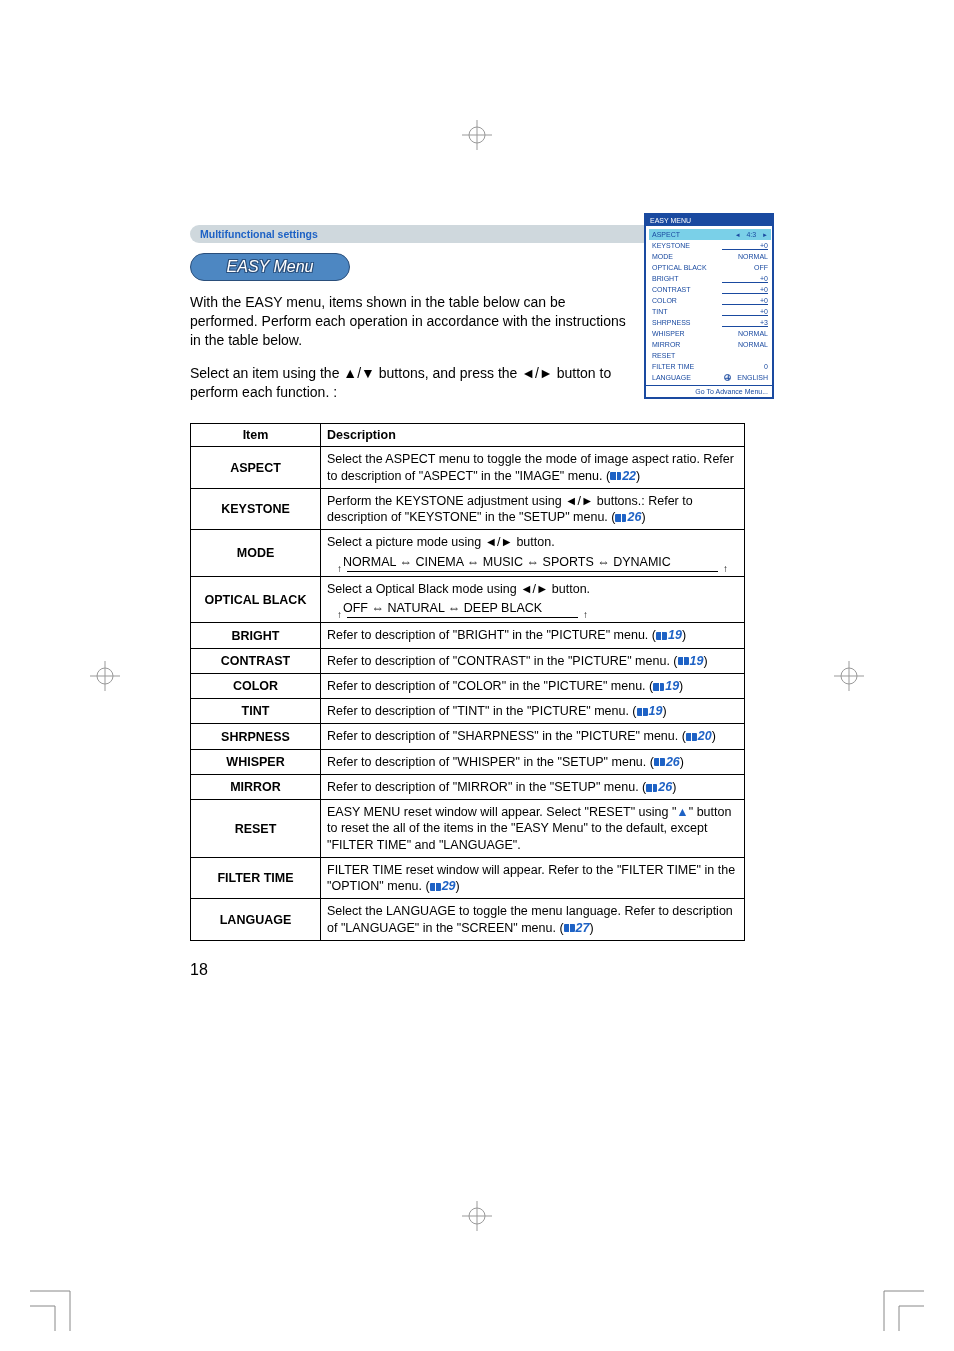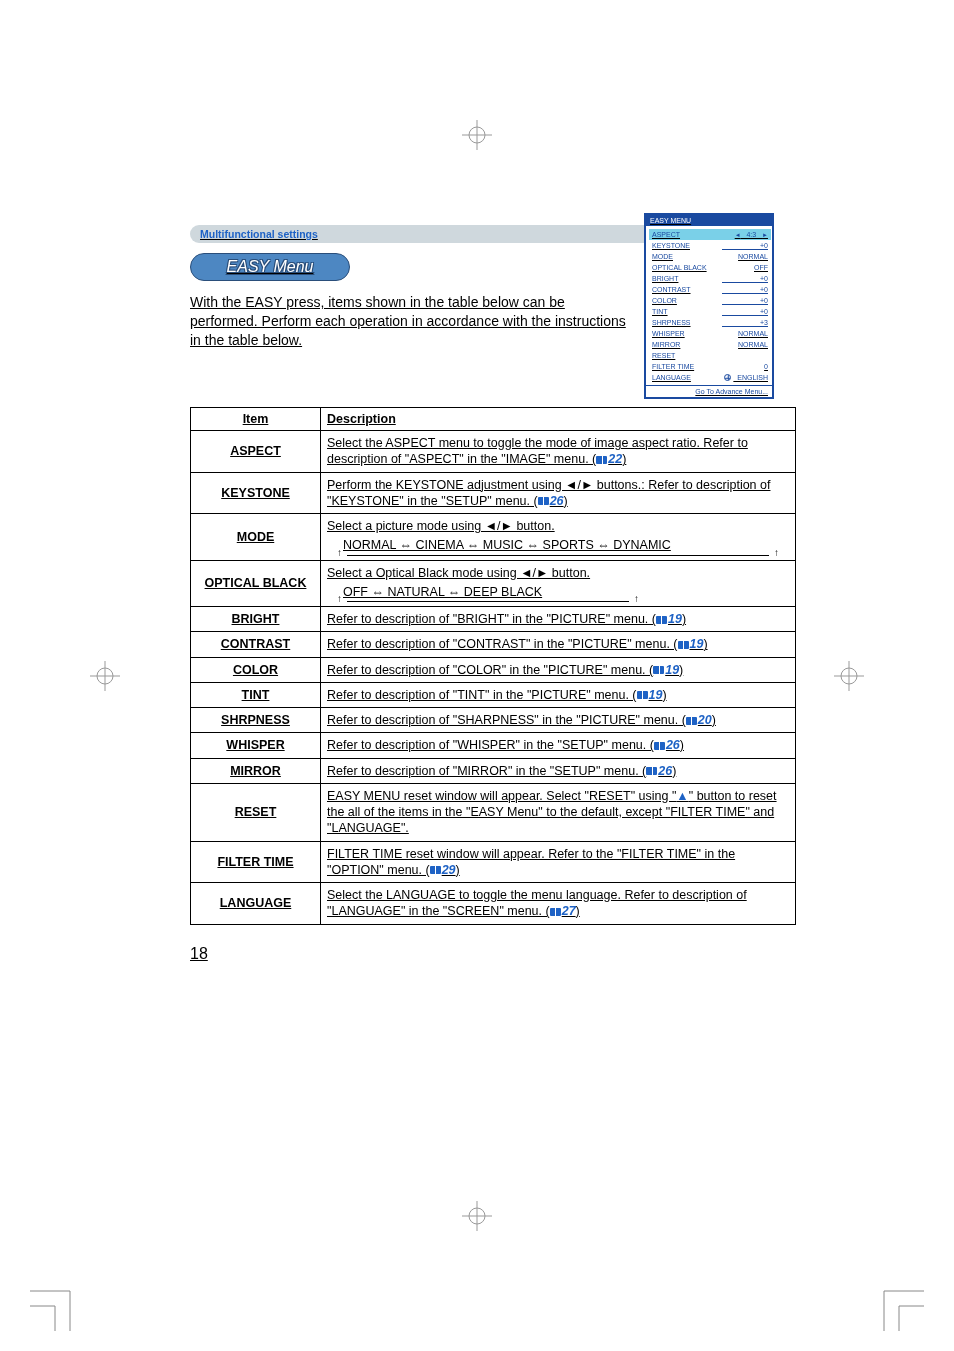"Multifunctional settings" .page { text-decoration: underline -> none }
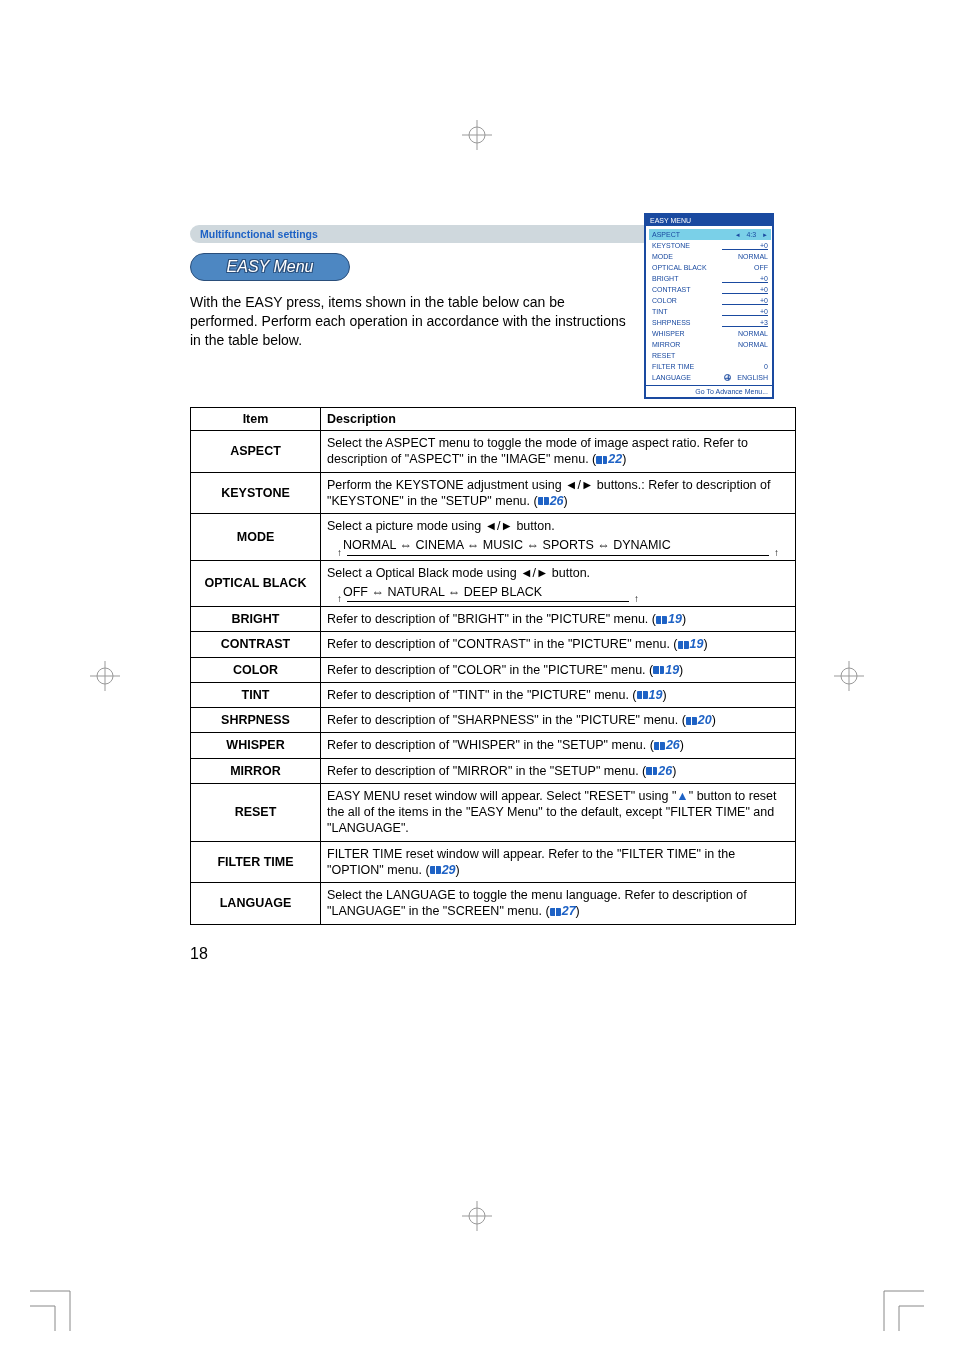"With the EASY press, items" p { text: press -> menu }
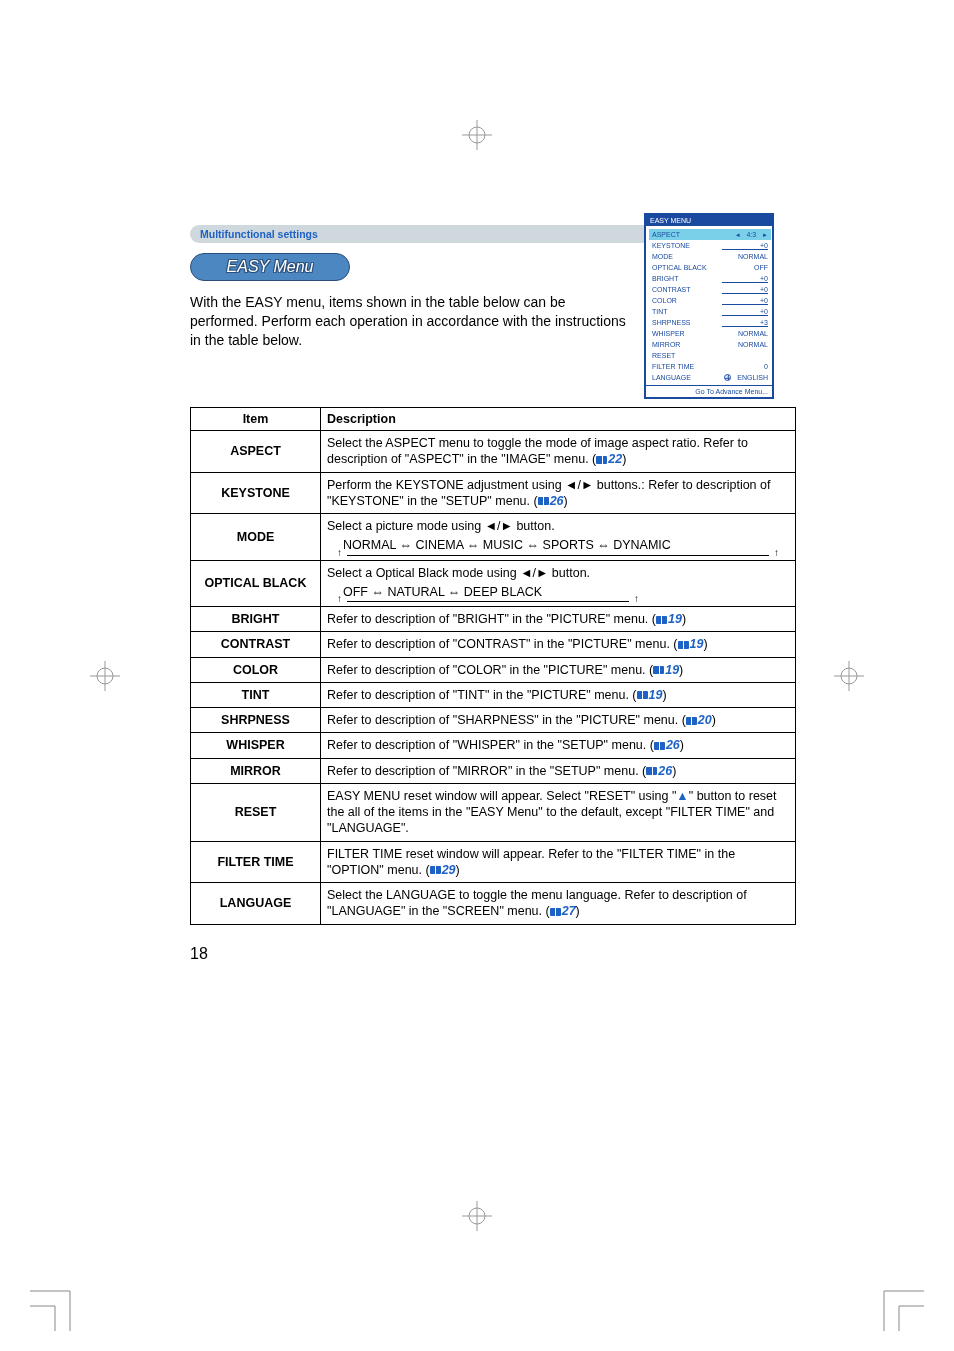"Select an item using the" p { html: none -> <p>Select an item using the ▲/▼ buttons, and press the ◄/► button to perform each function. :</p> }
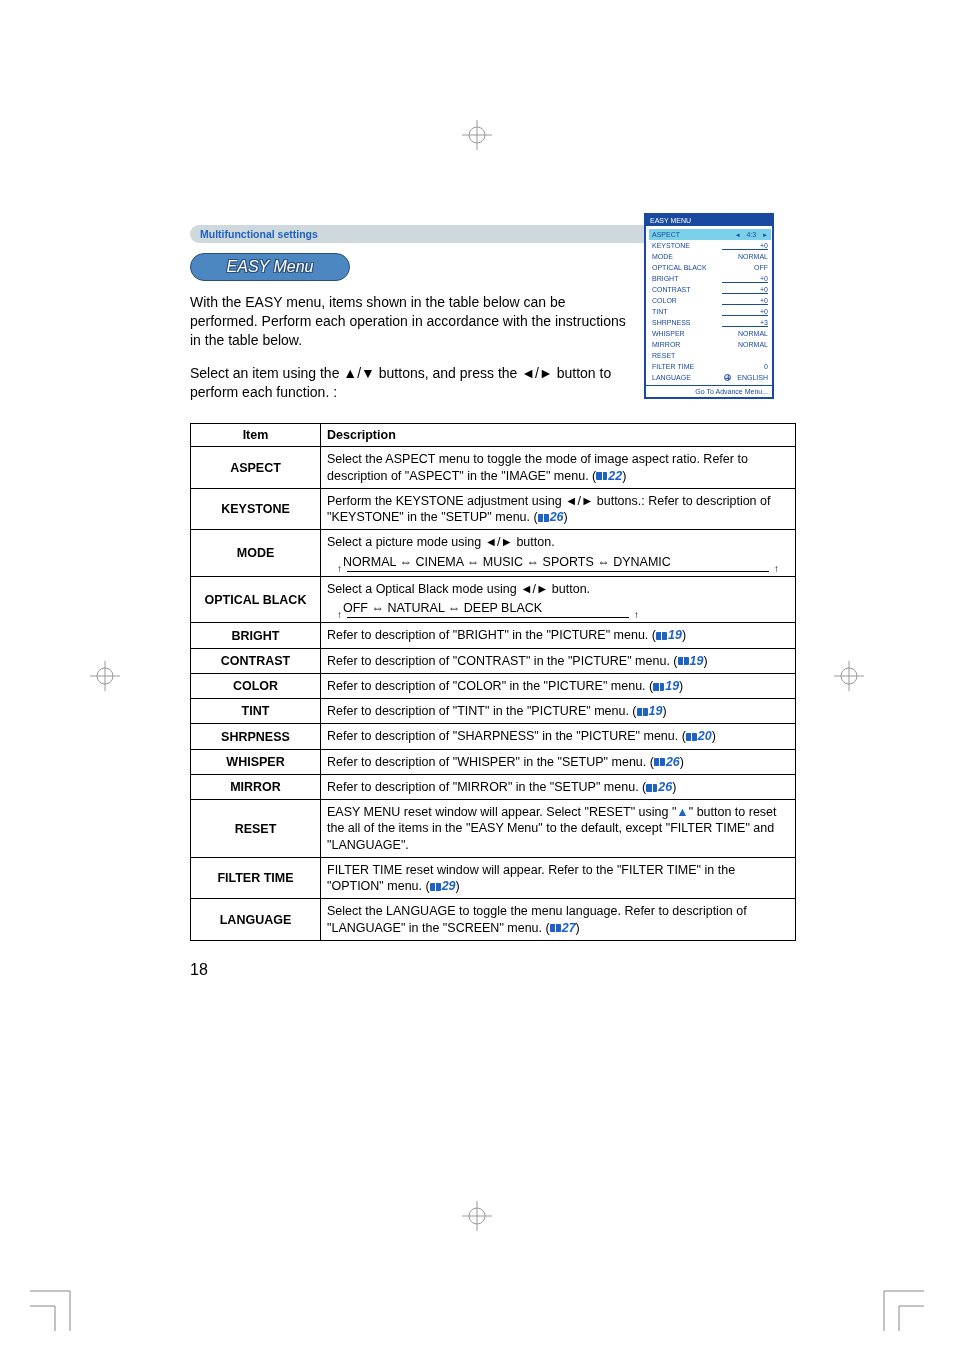"Item" table.desc { width: 606px -> 555px }
